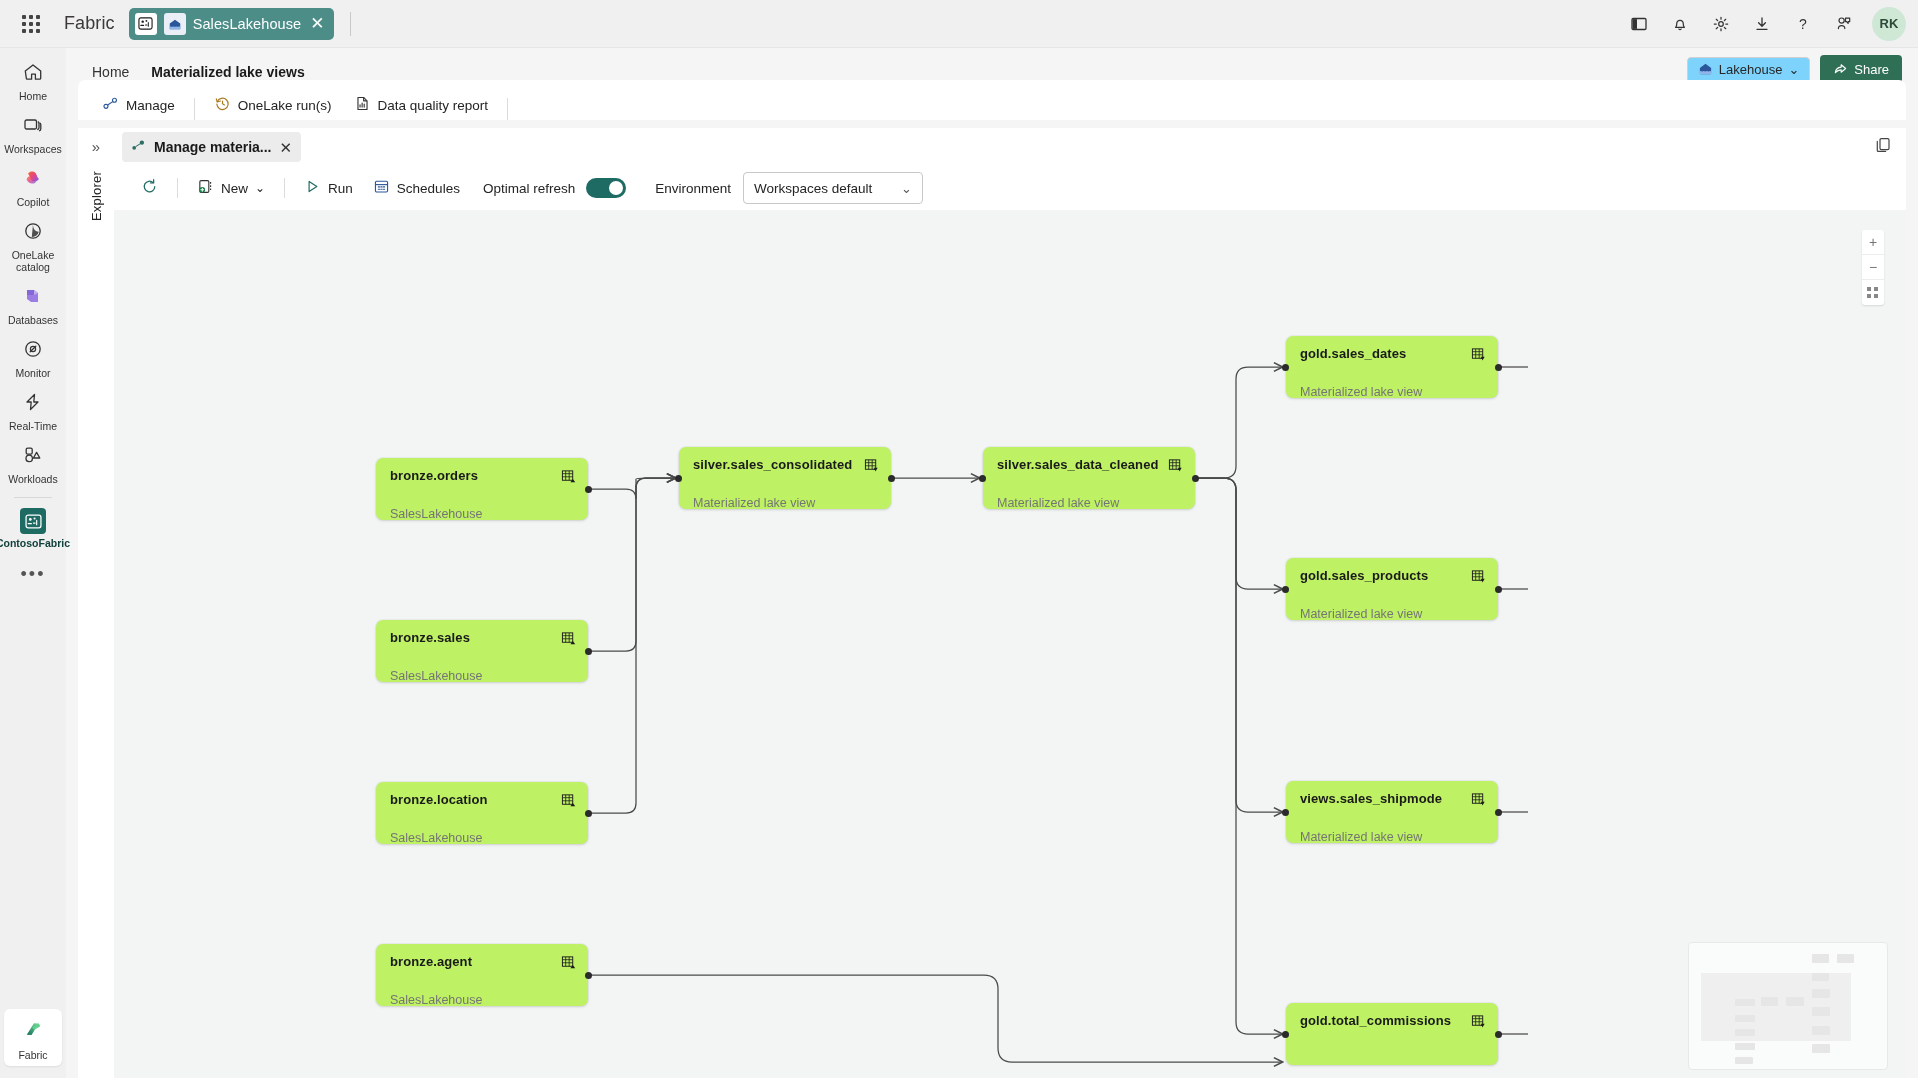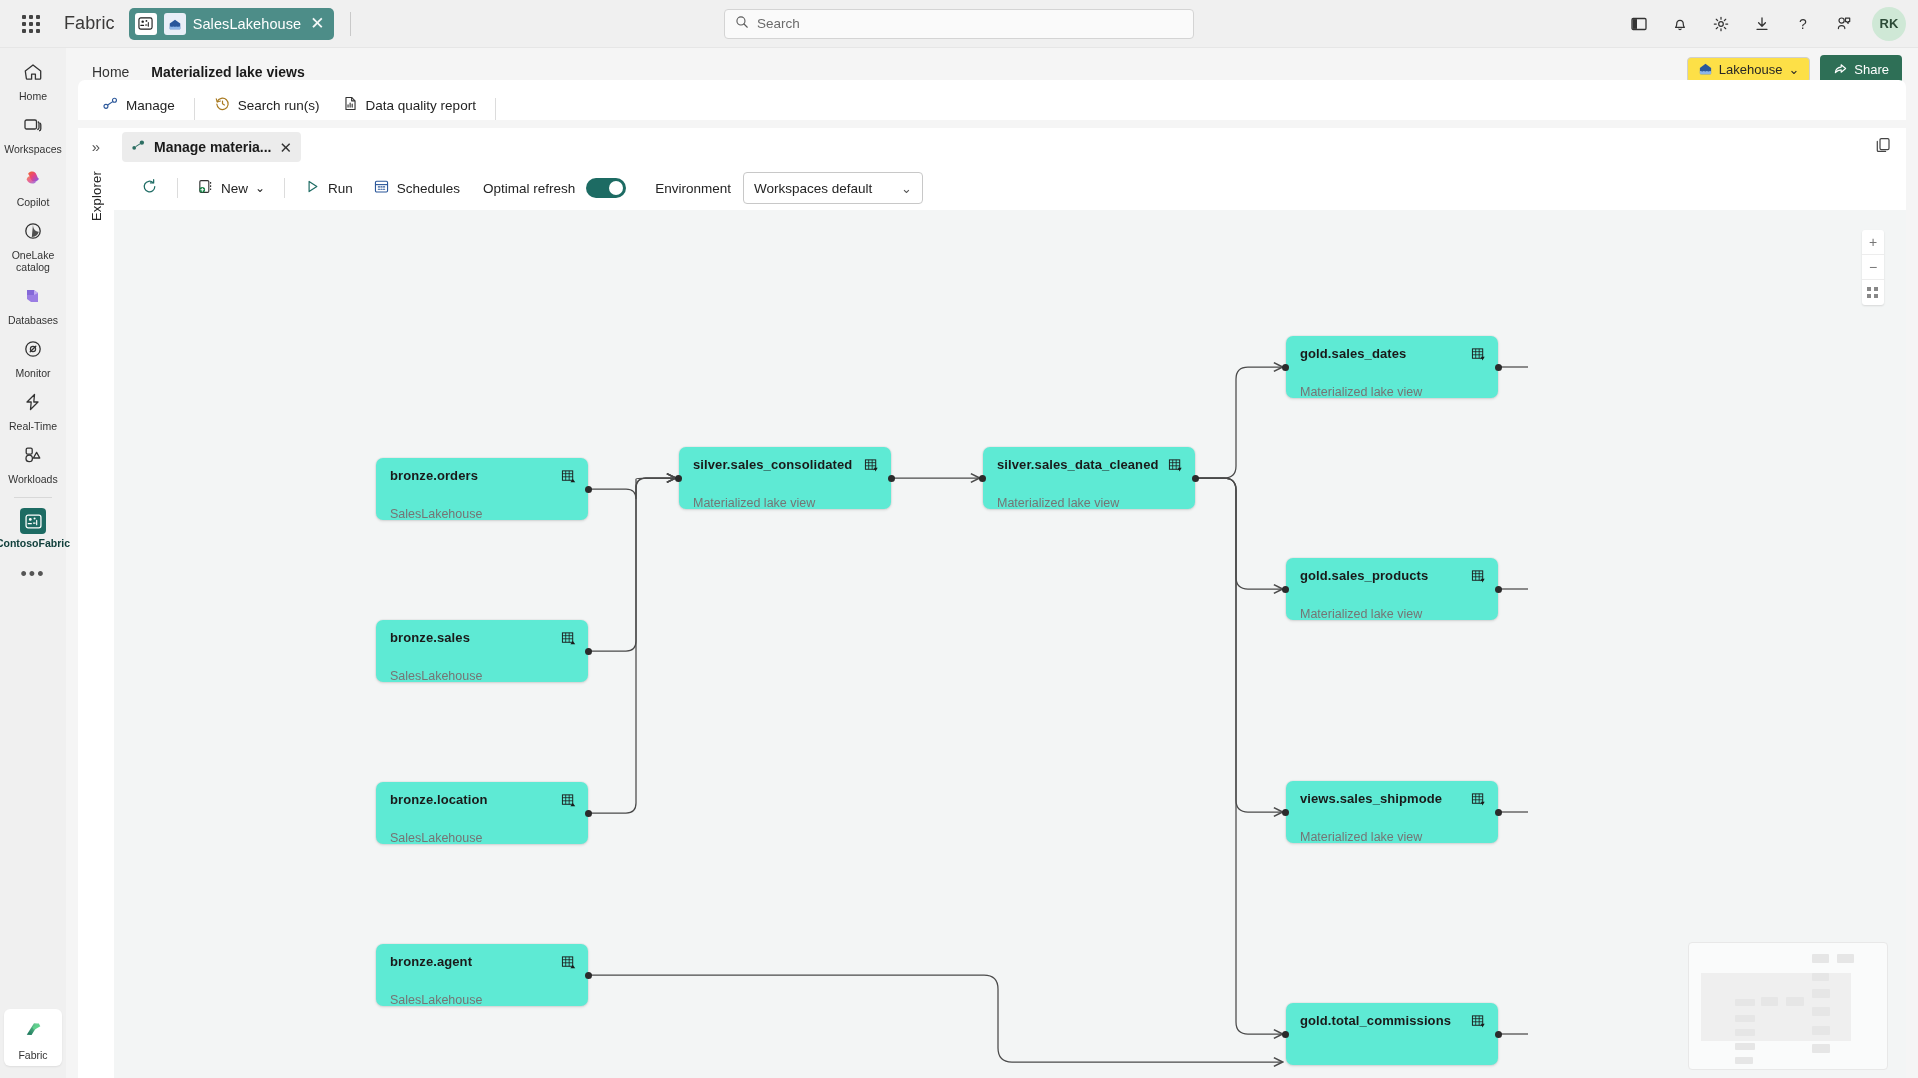"Search" div.searchbox { html: <div> <span> <svg> <circle></circle> <path></path> </svg> </span> <span>Search</span> </div> -> none }
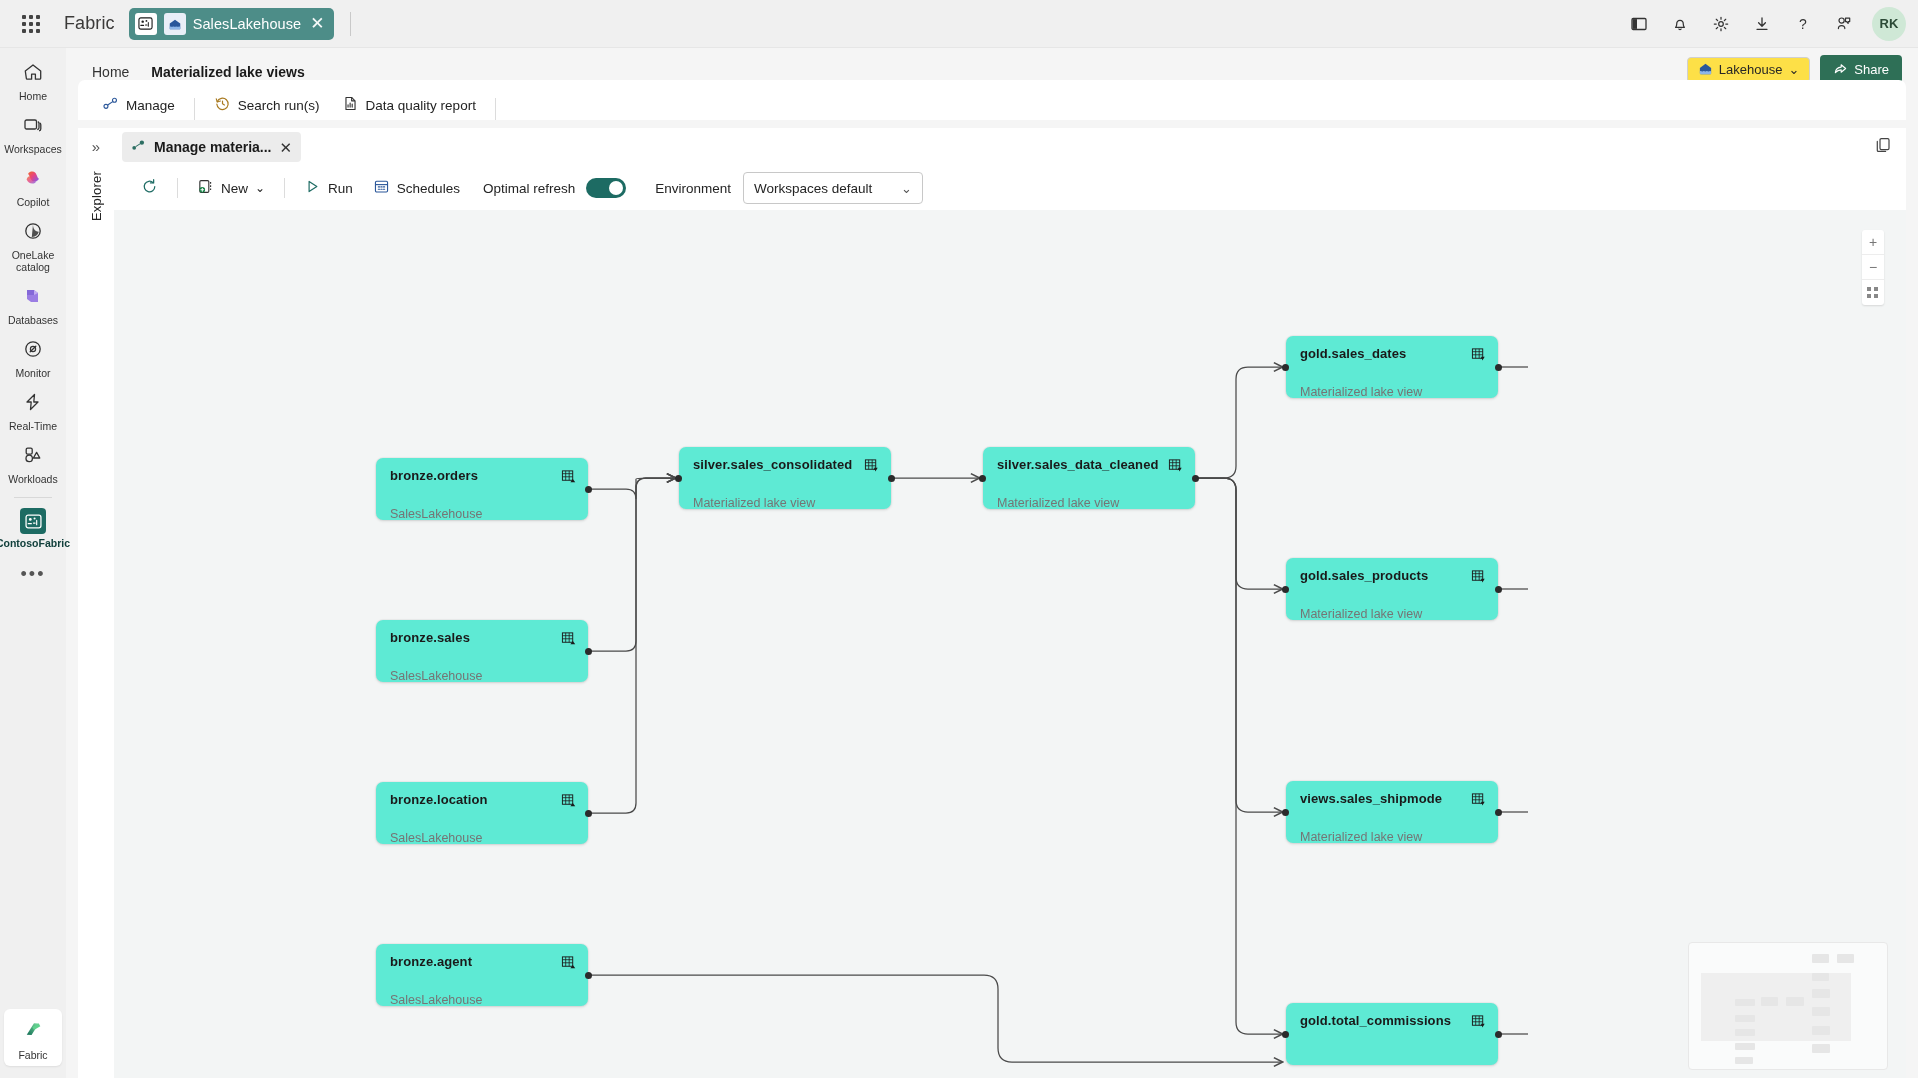"Lakehouse" .lh-btn { background: #fde047 -> #7dd3fc }
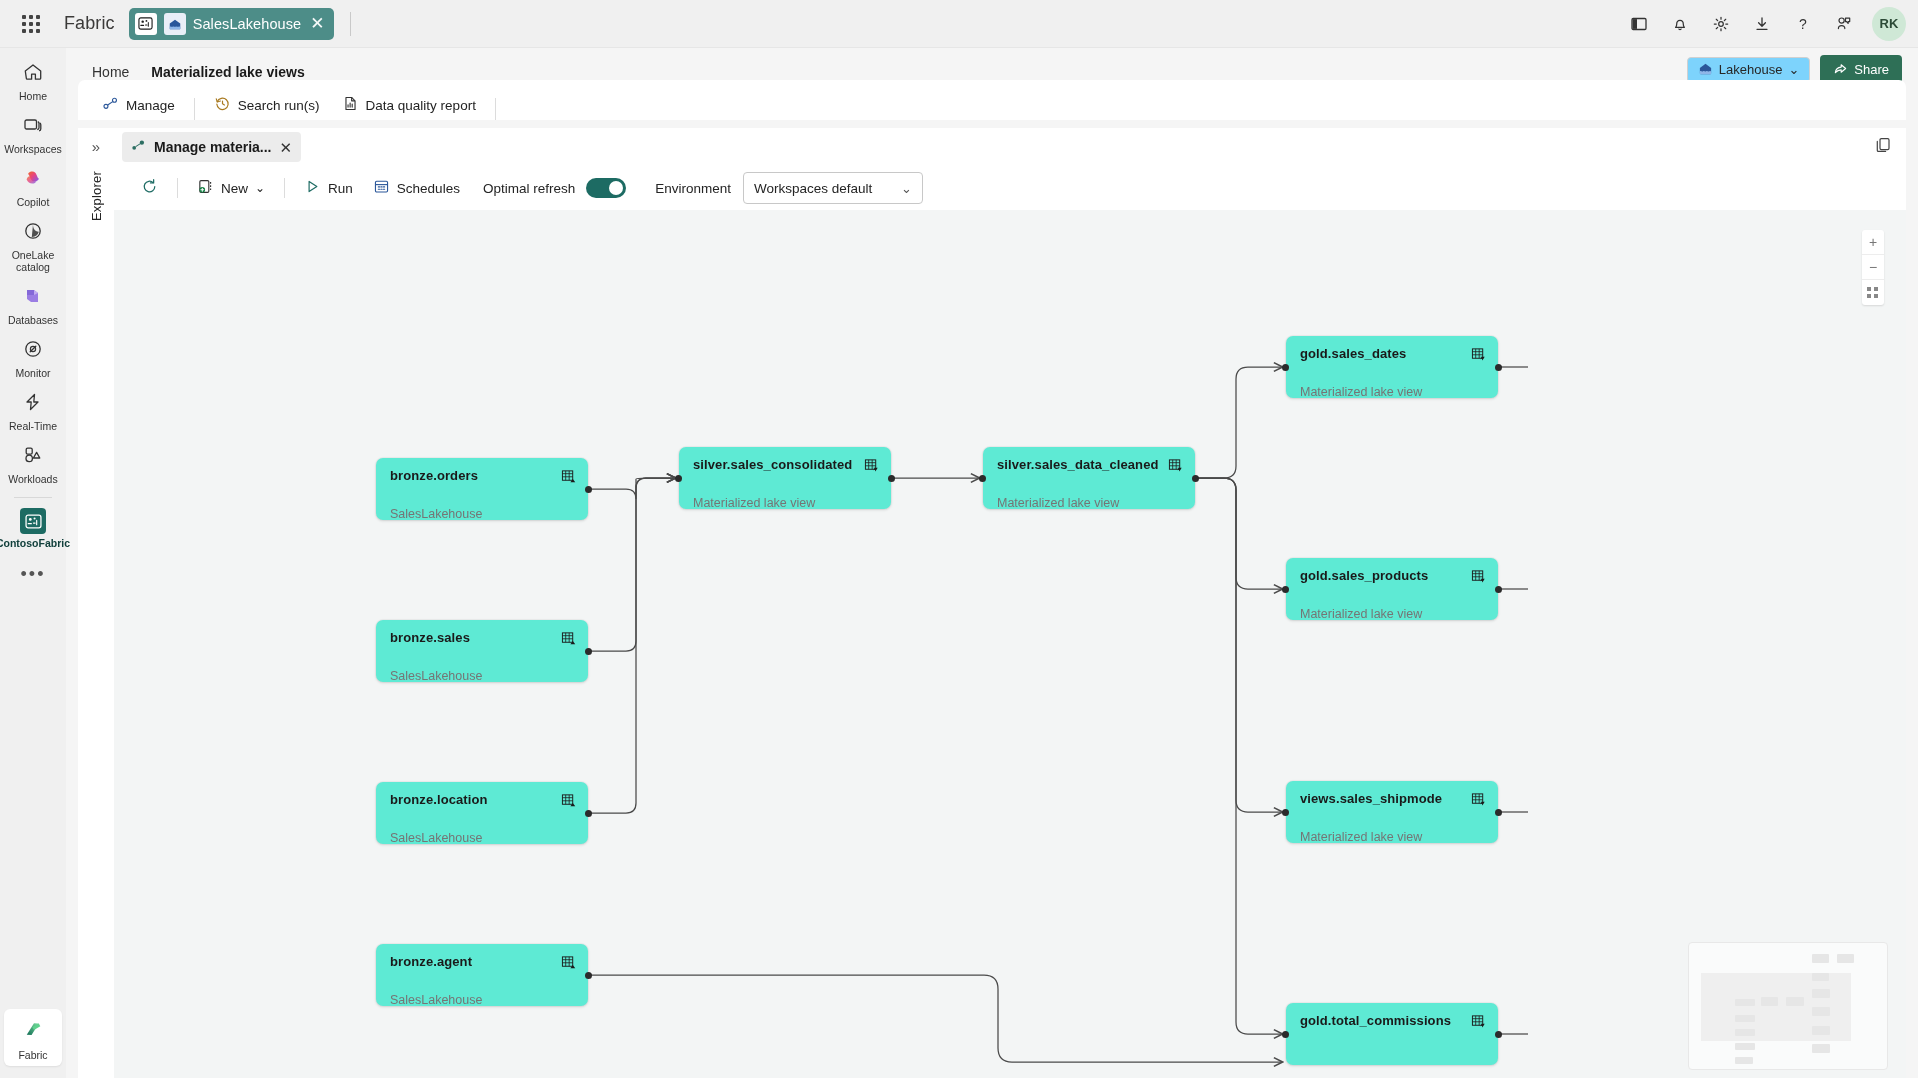"Search run(s)" span { text: Search -> OneLake }
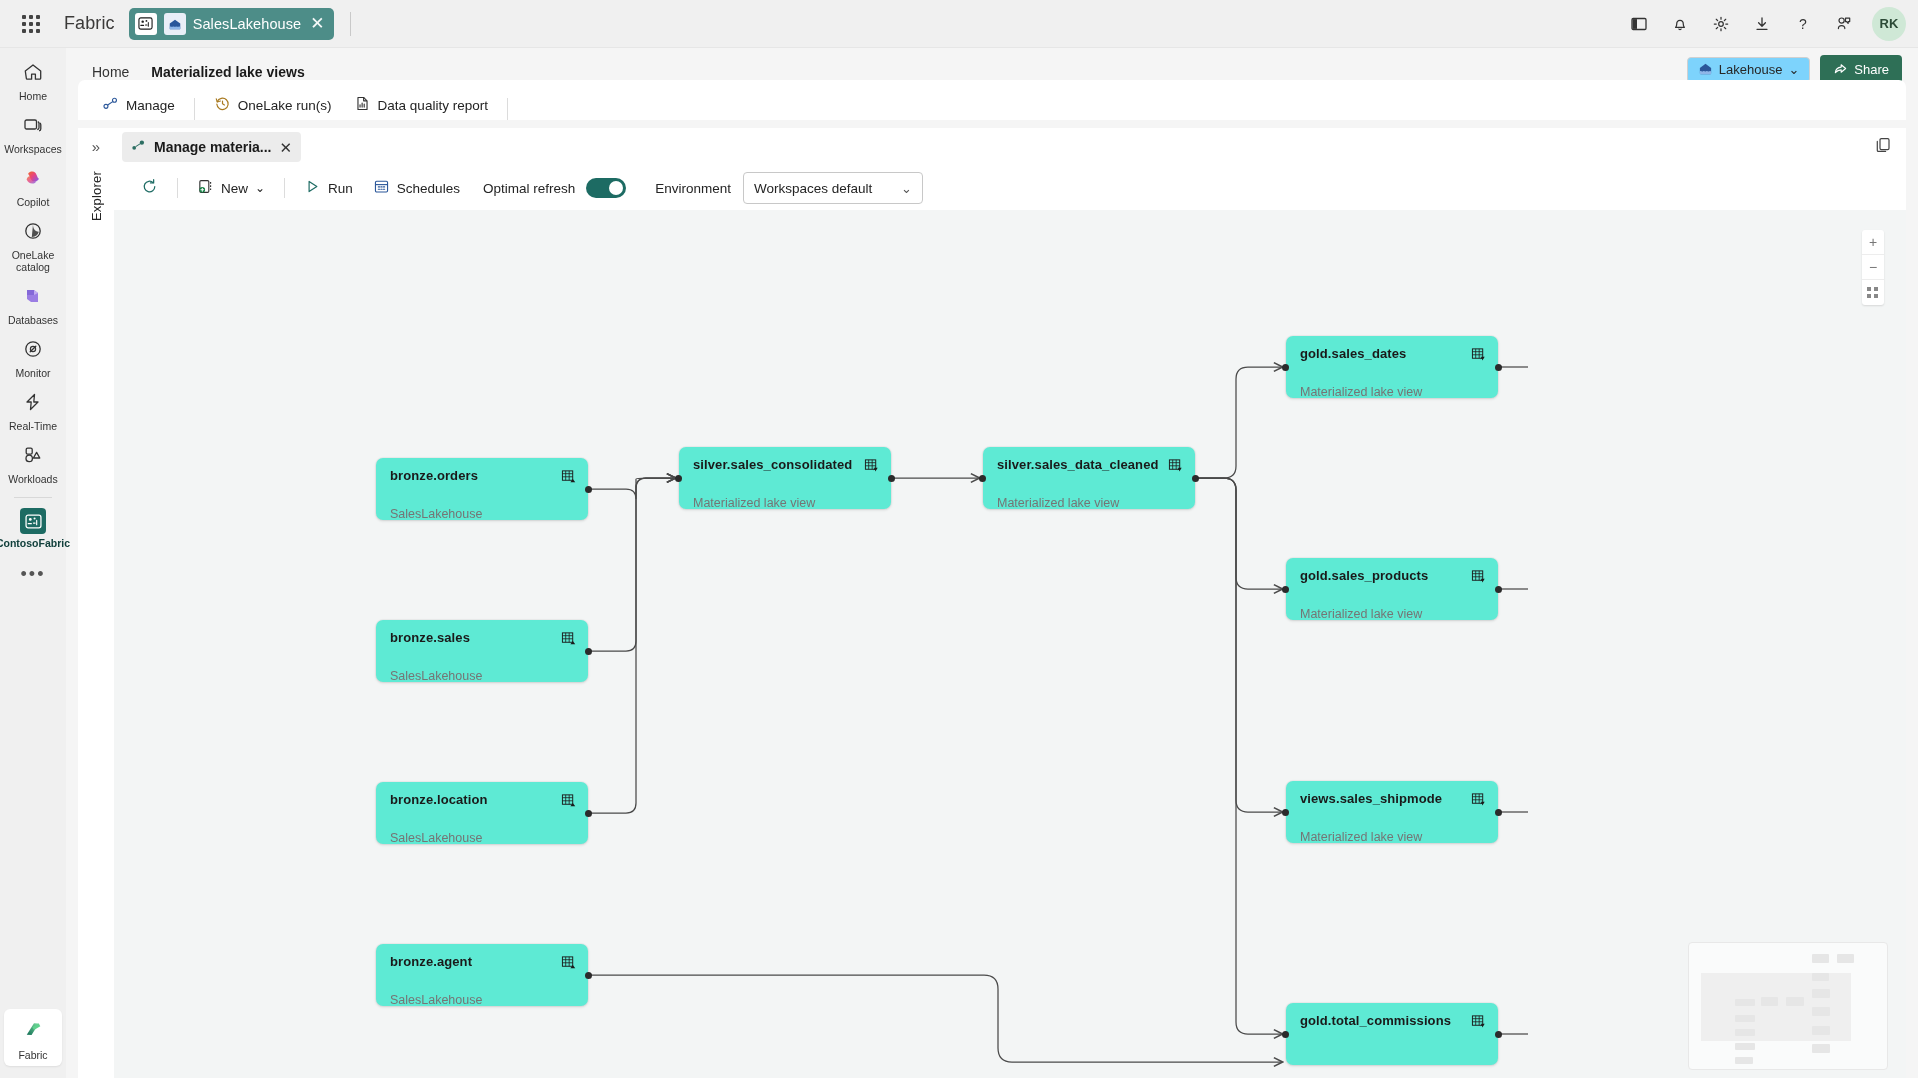"gold.sales_dates" .node { background: #5eead4 -> #bef264 }
